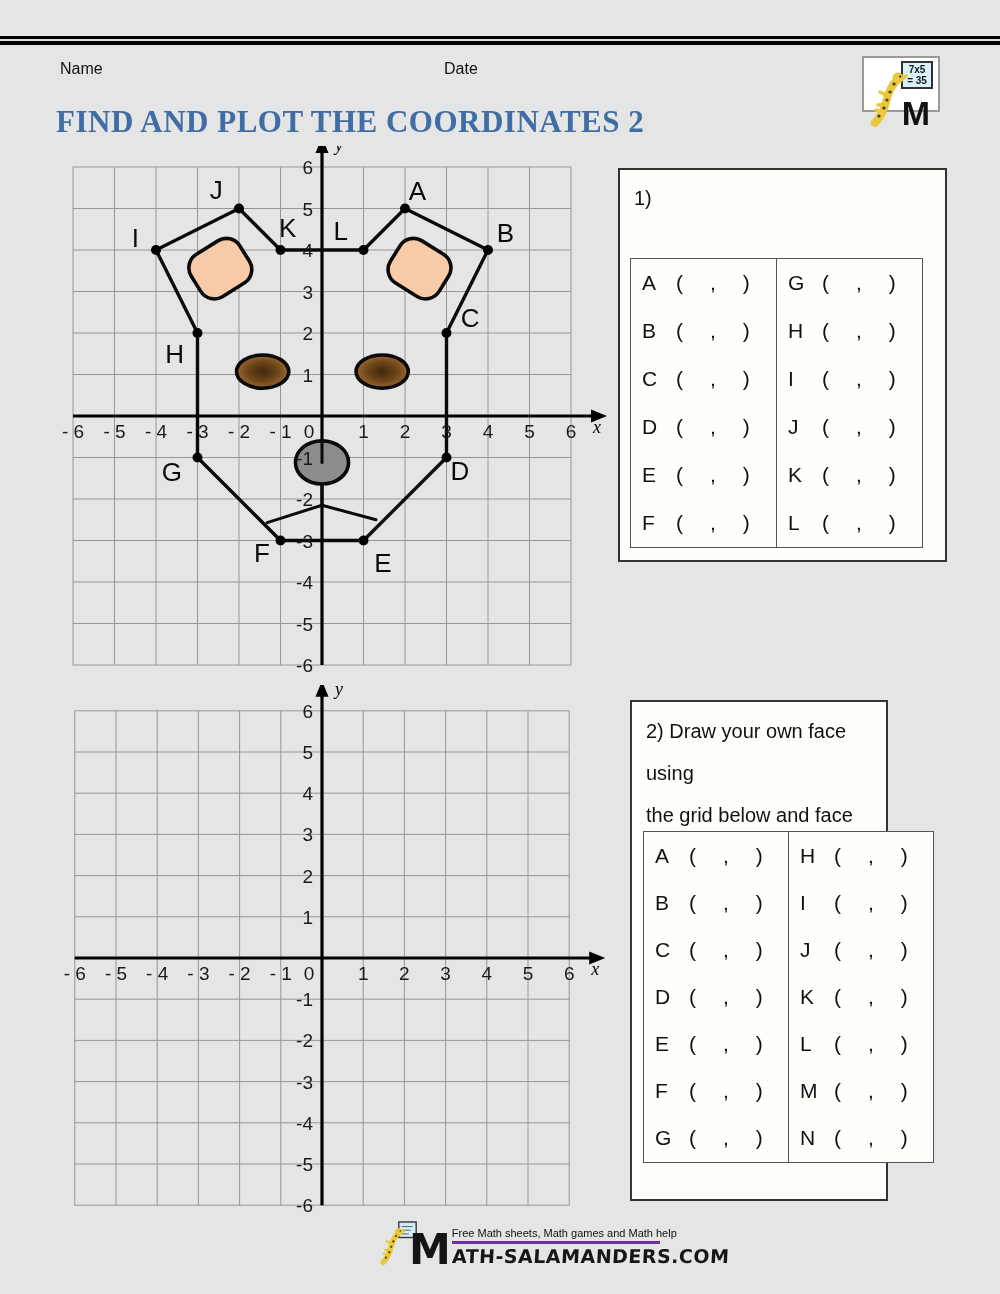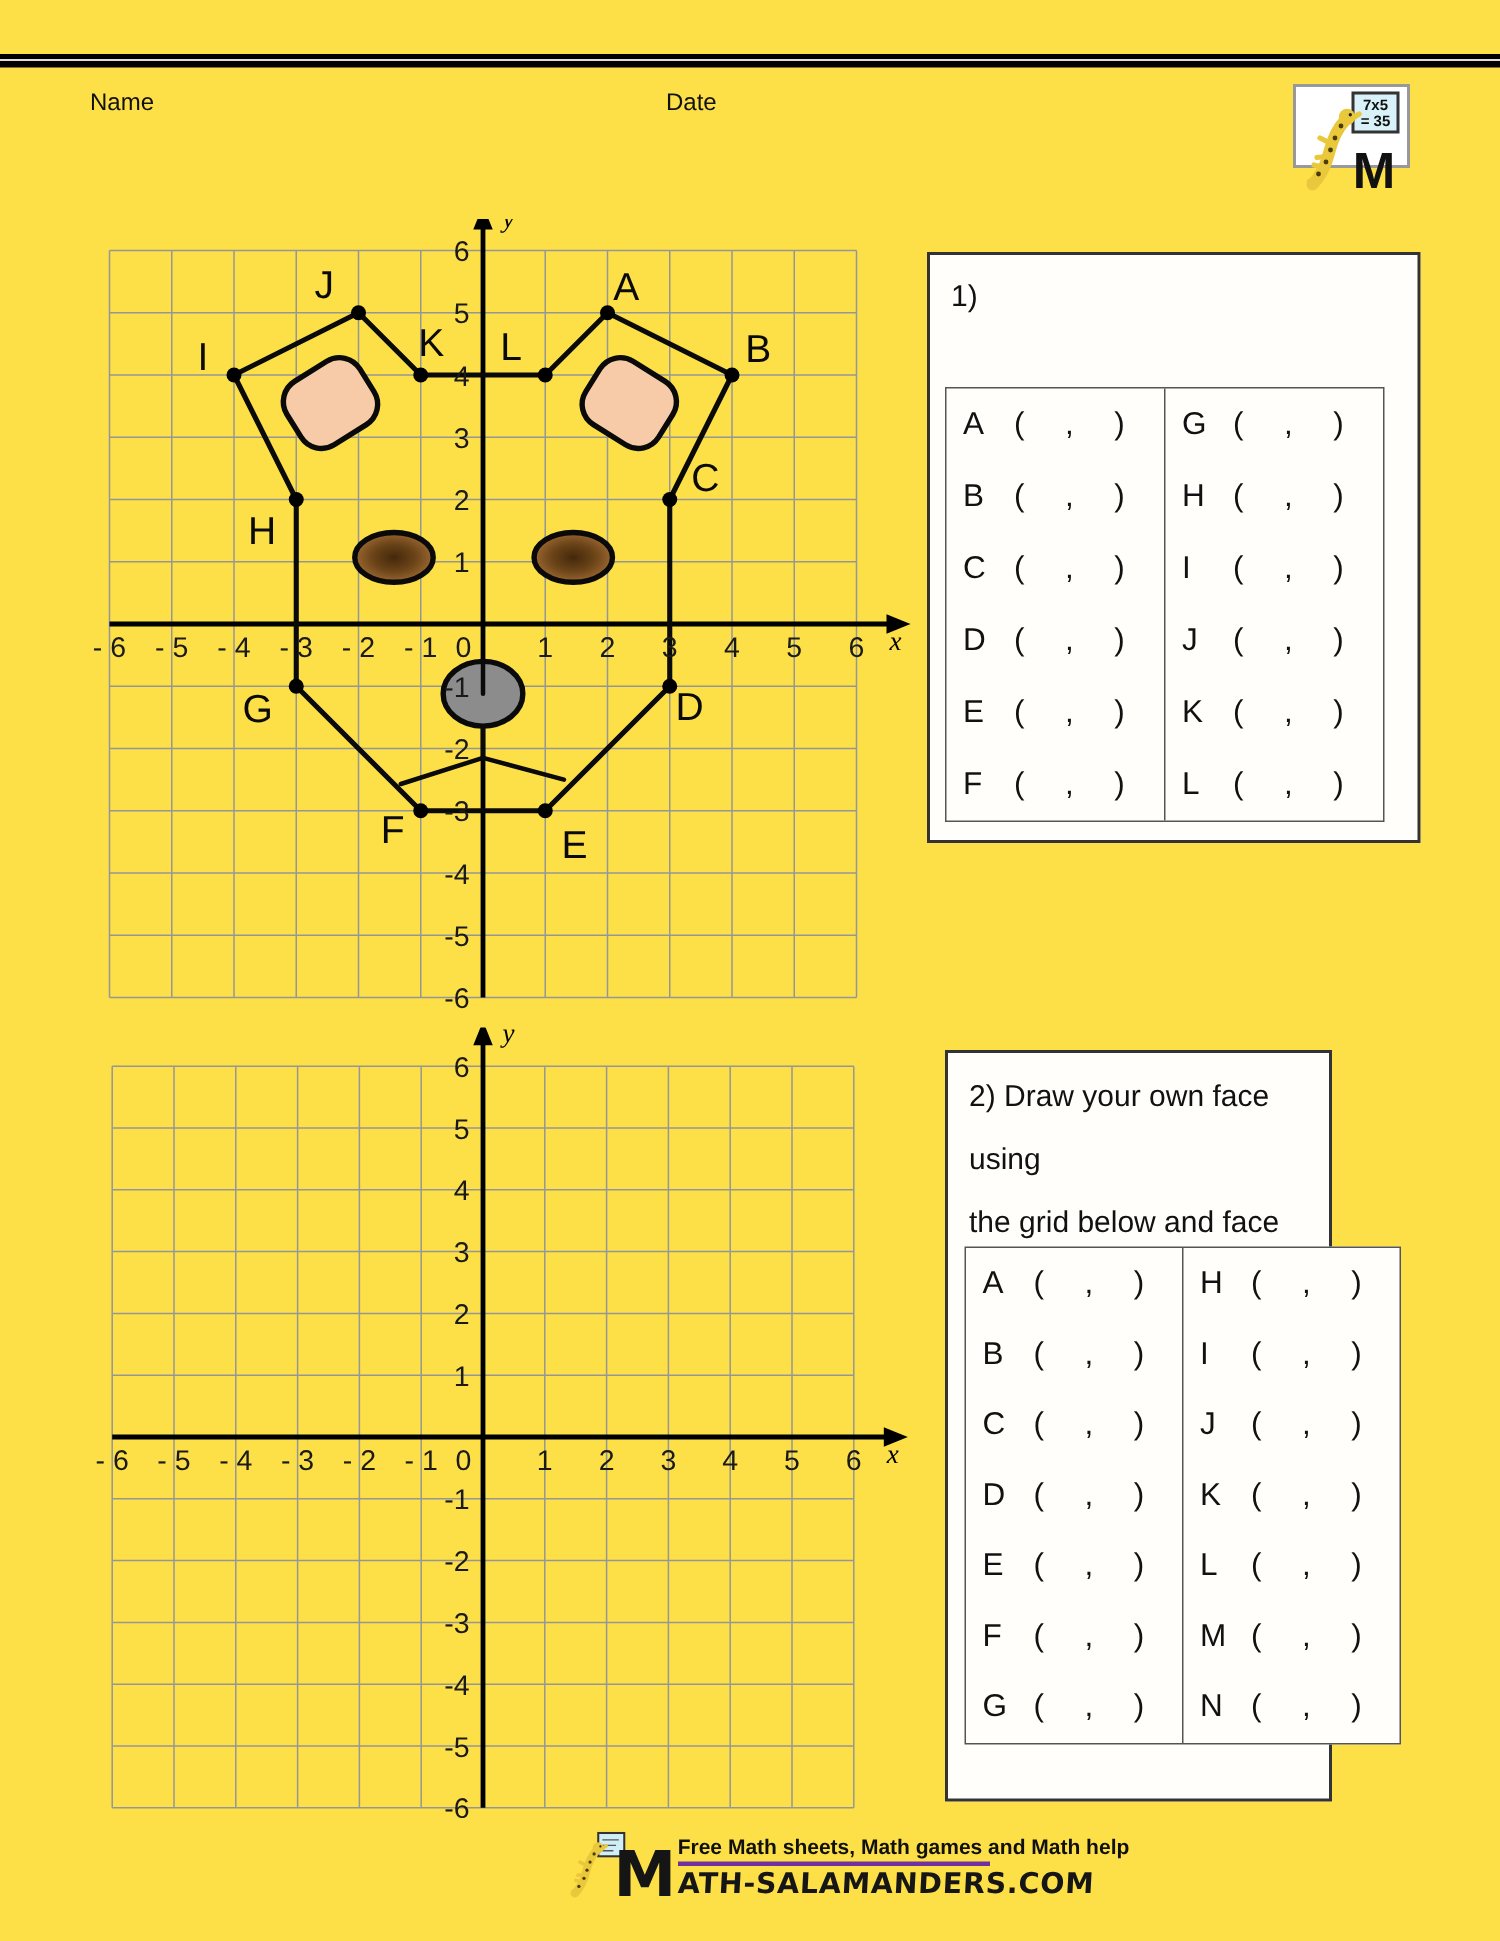"Name" .page { background: #fde047 -> #e5e5e5 }
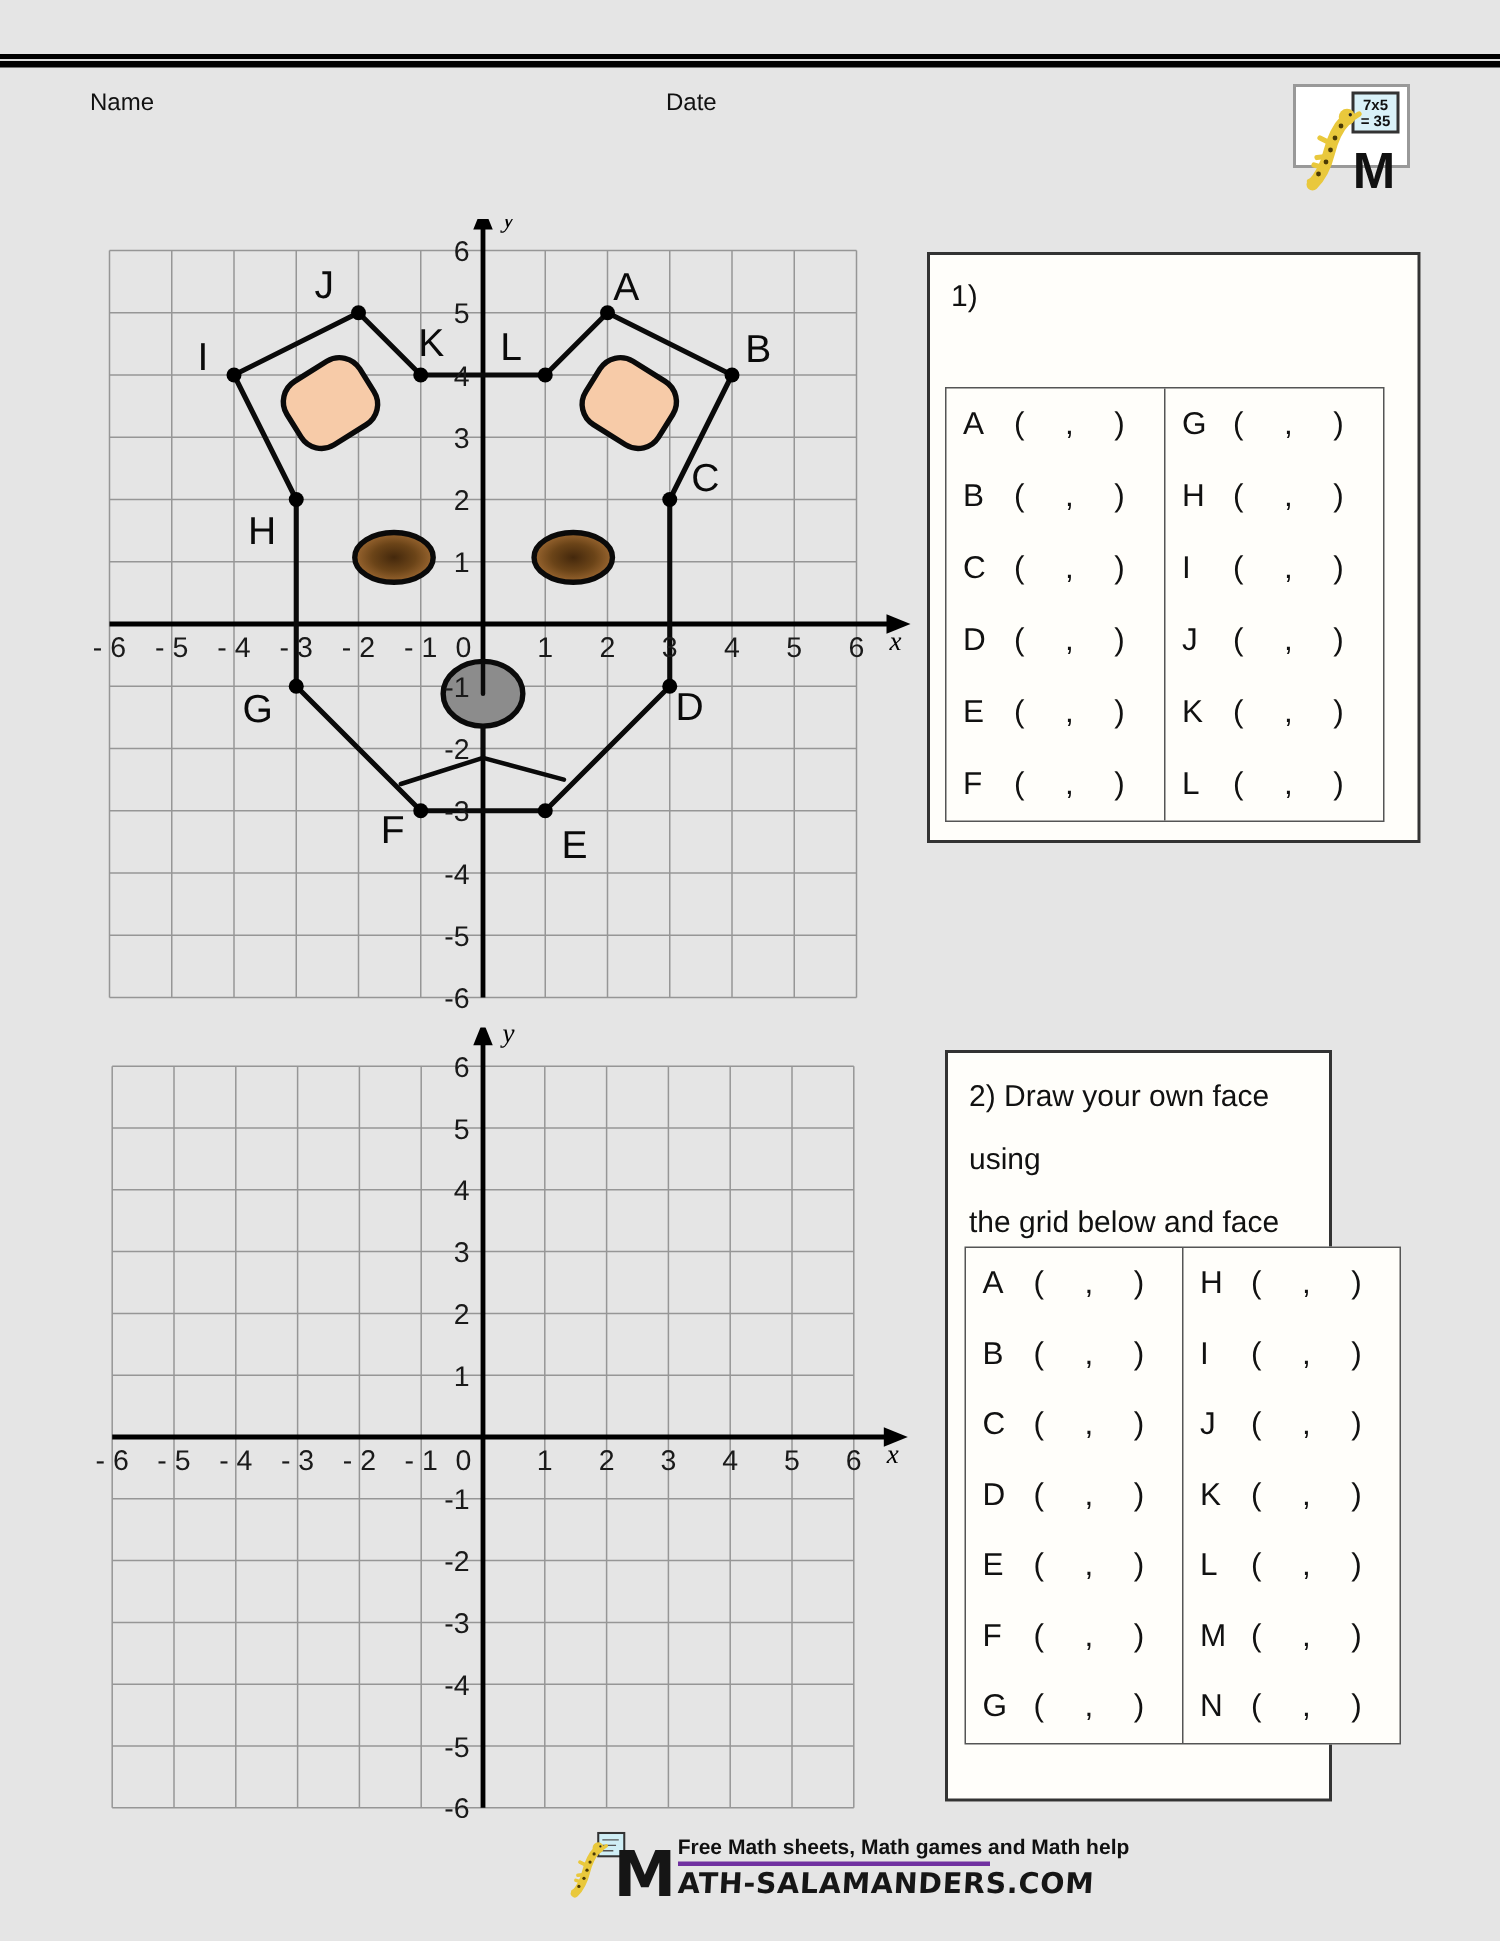"FIND AND PLOT THE COORDINATES" div.page-title { html: none -> <div>FIND AND PLOT THE COORDINATES 2</div> }
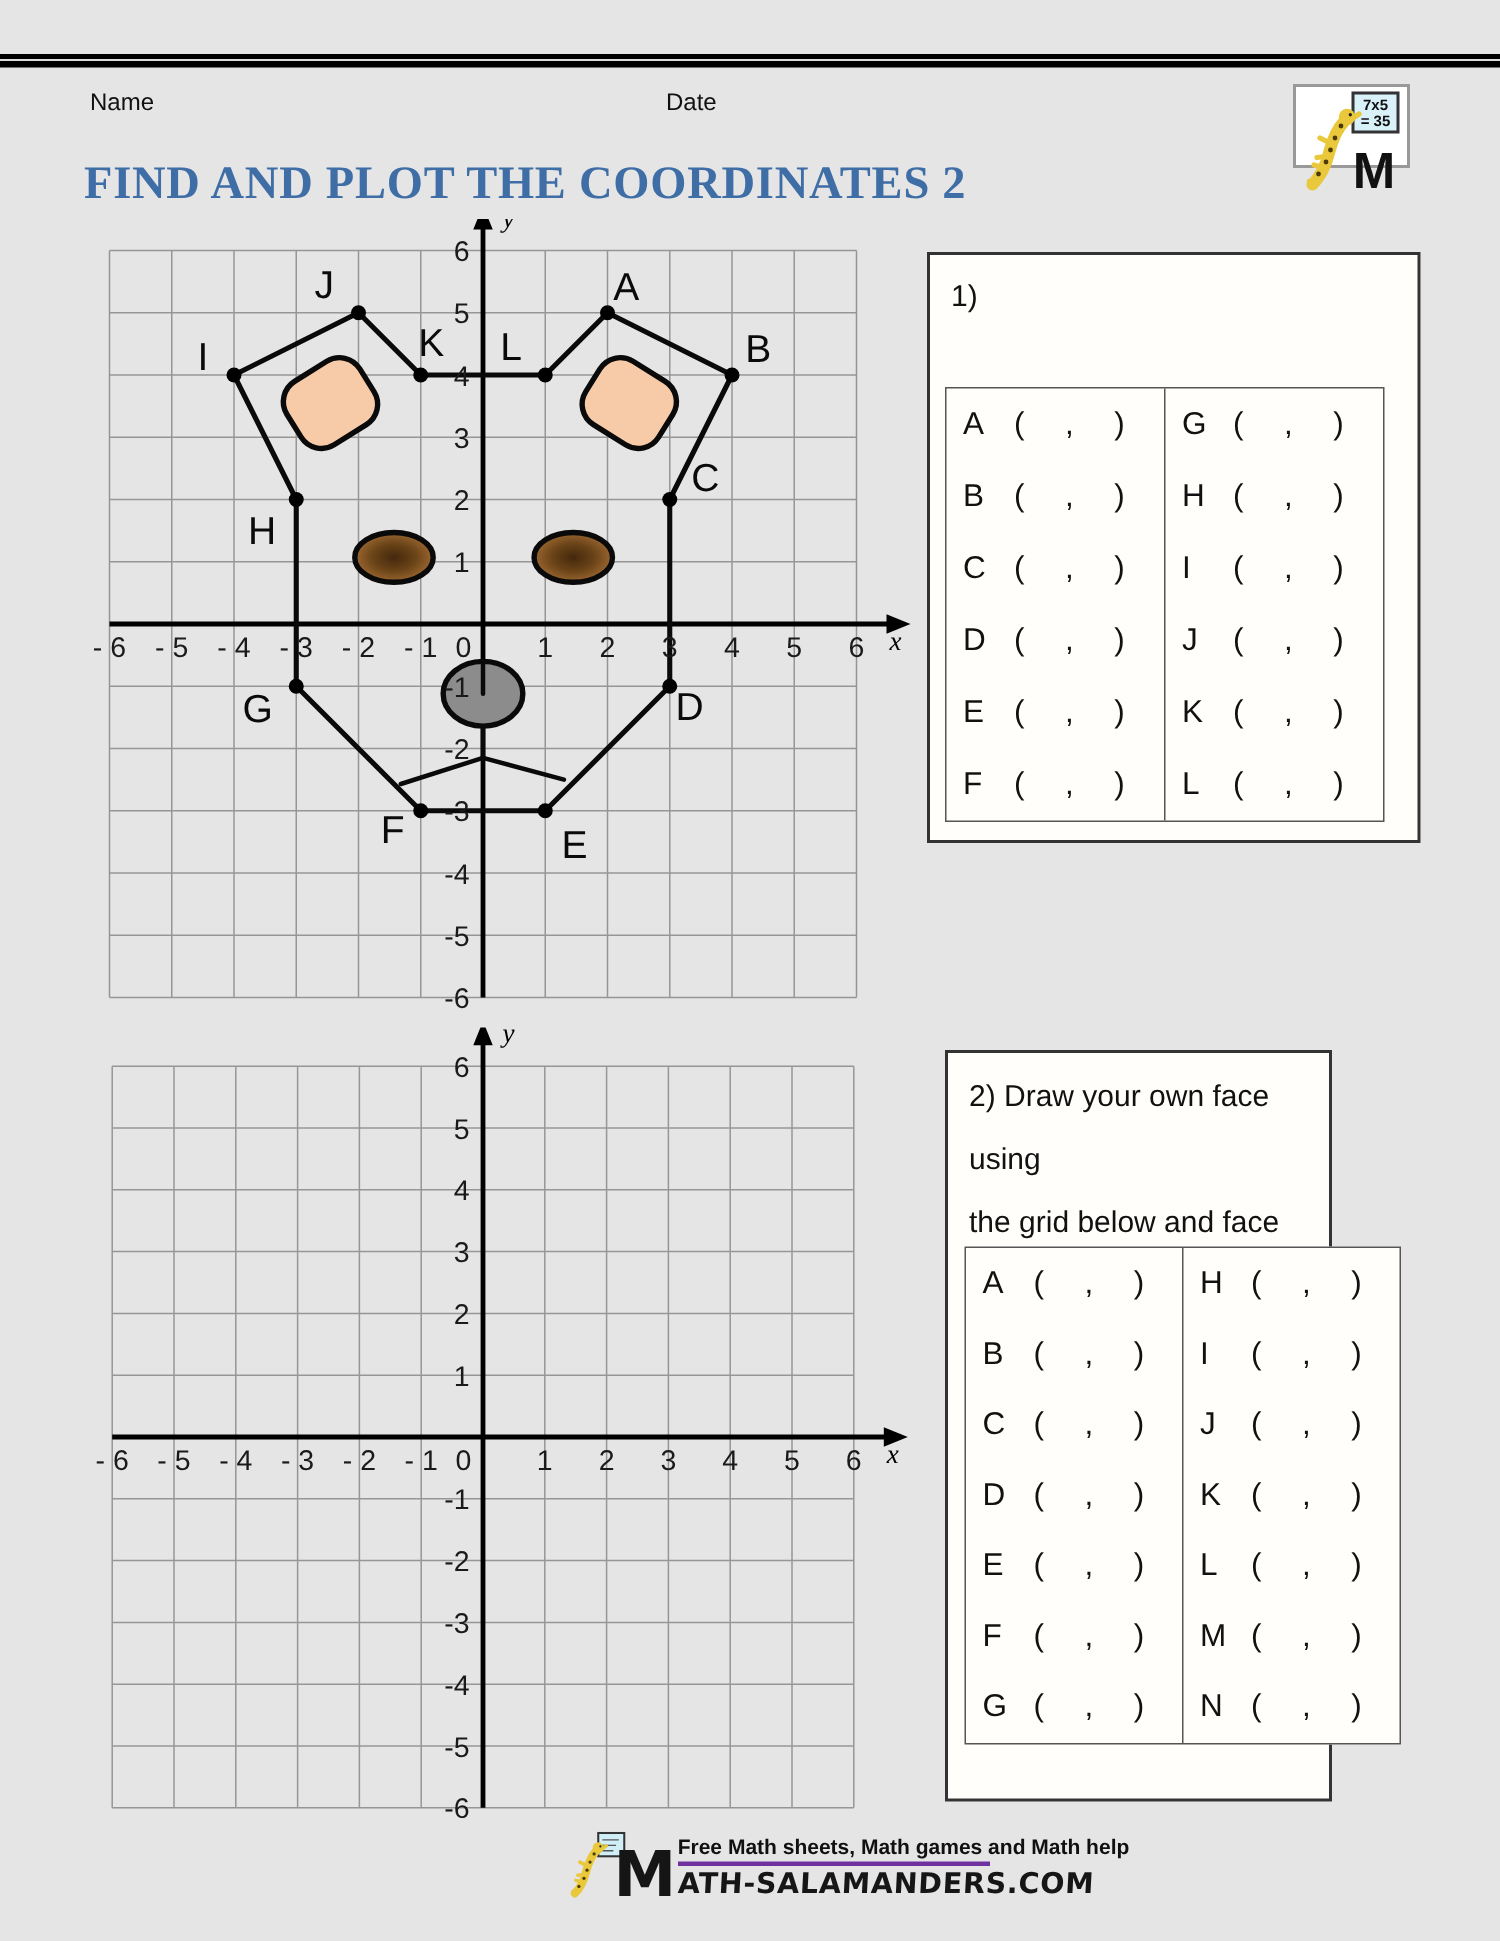"Free Math sheets, Math games" .footer-tagline { font-size: 14px -> 11px; font-weight: bold -> normal }
